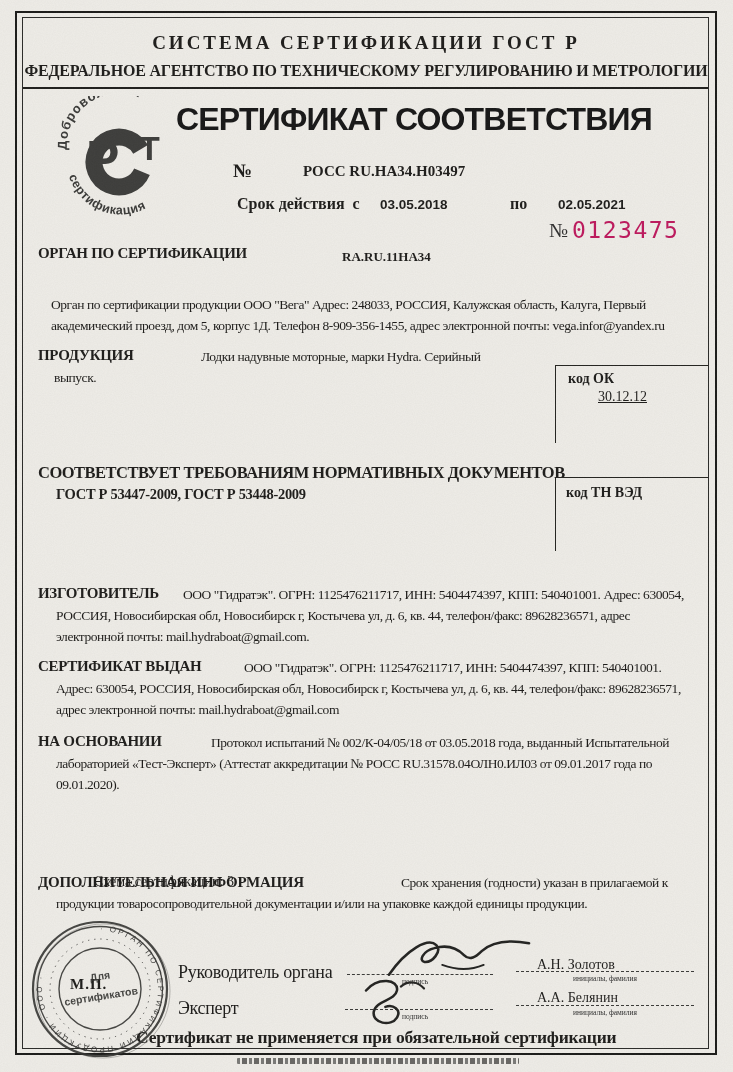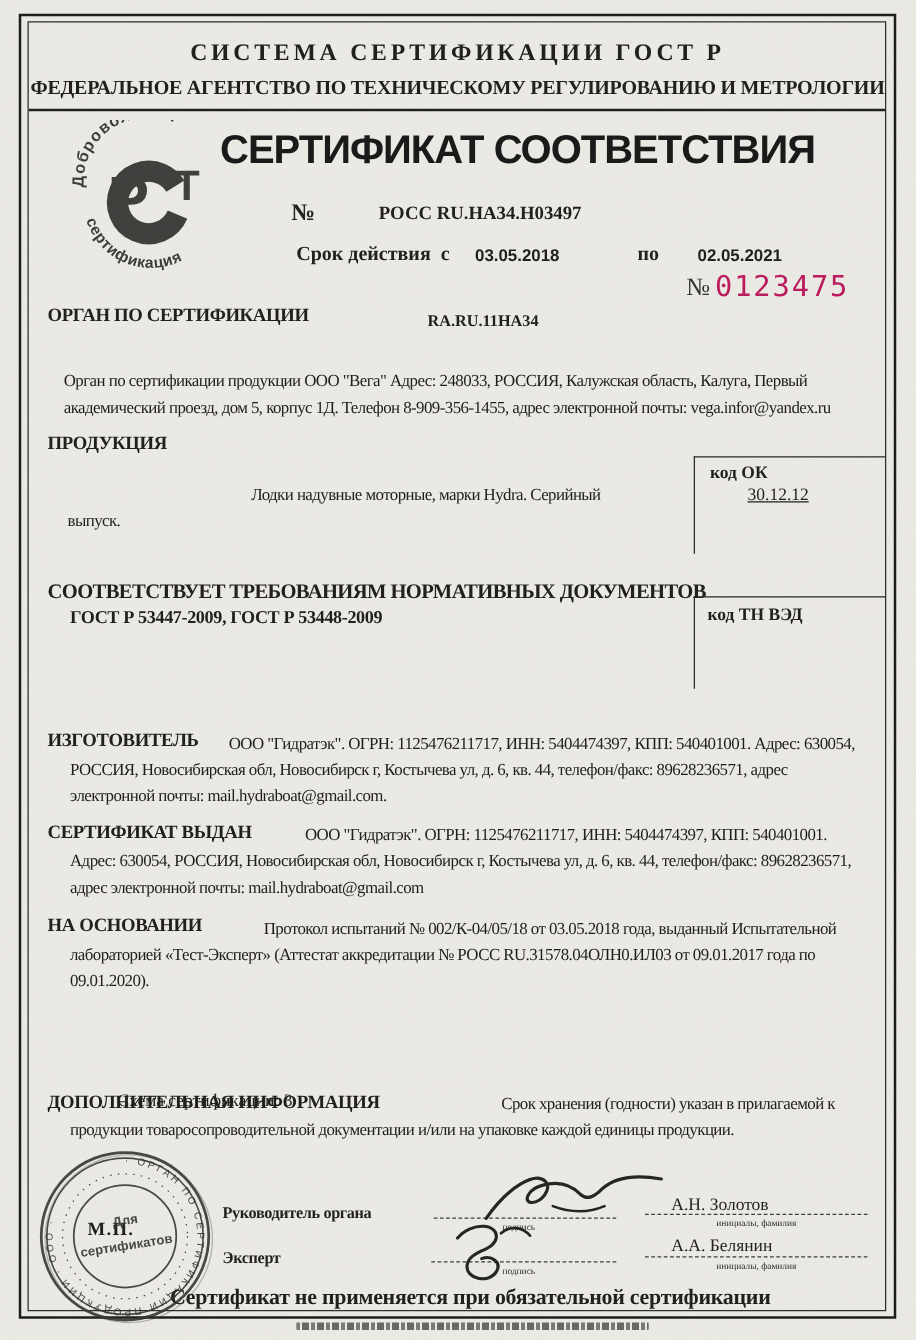"Лодки надувные моторные, марки Hydra." div.abs { margin-top: 39px -> none }
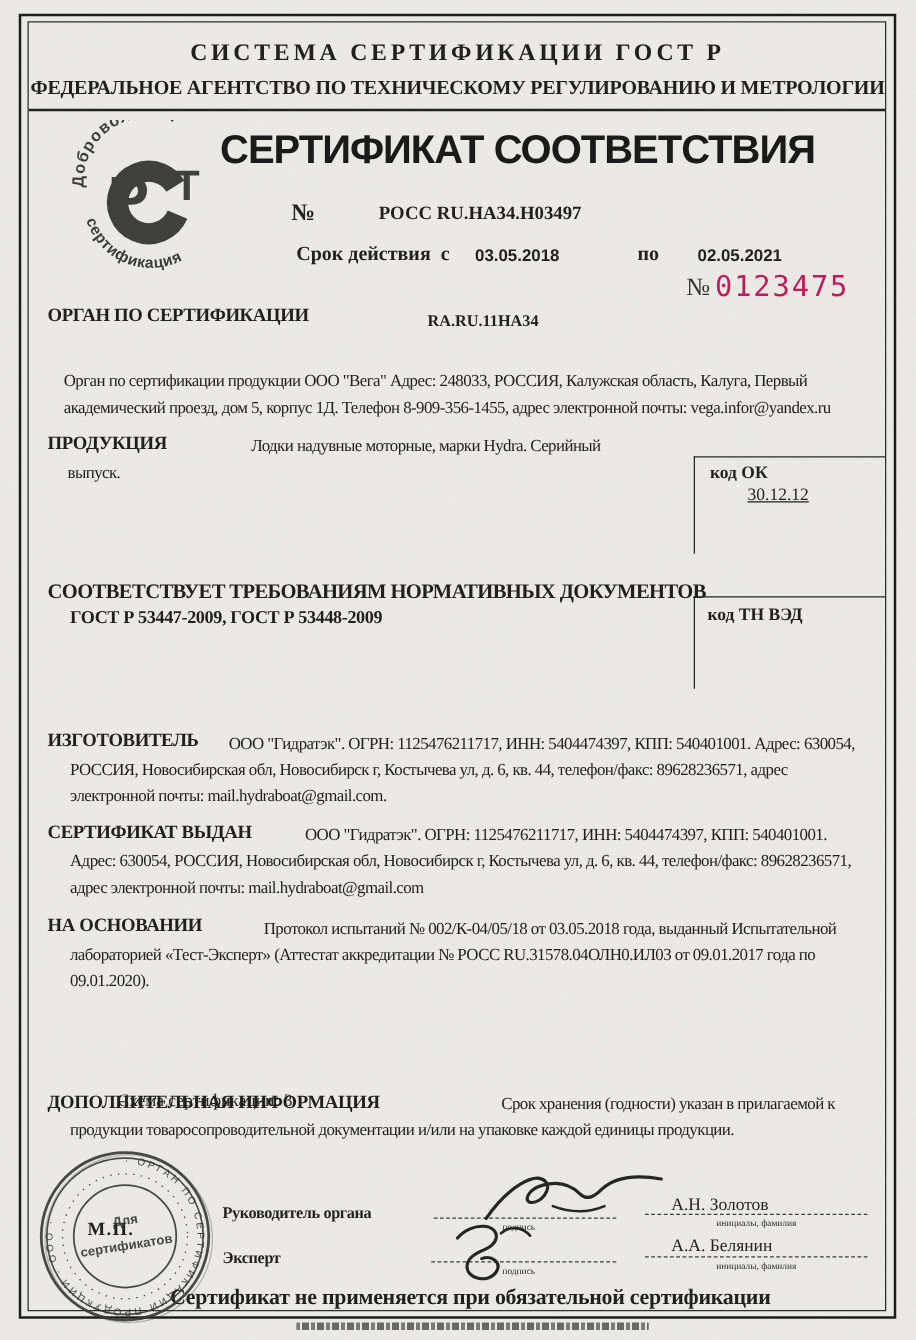"Руководитель органа" .sig-title { font-size: 13px -> 18px; font-weight: bold -> normal }
